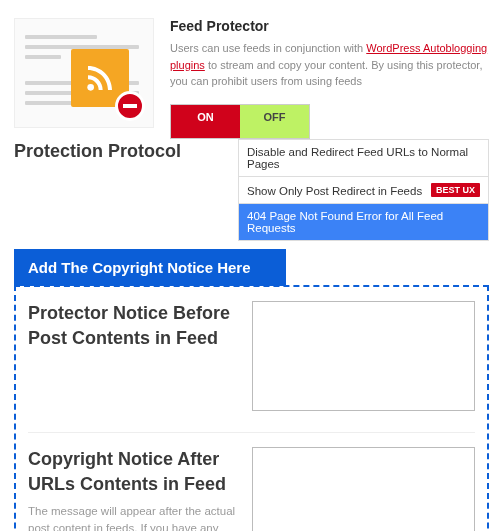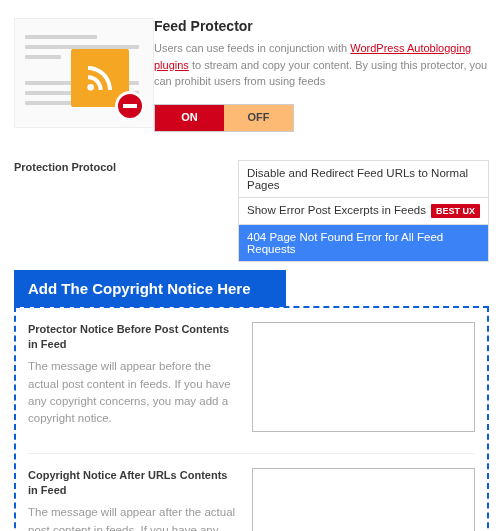"Feed Protector" .header { gap: none -> 16px; margin-bottom: 28px -> none }
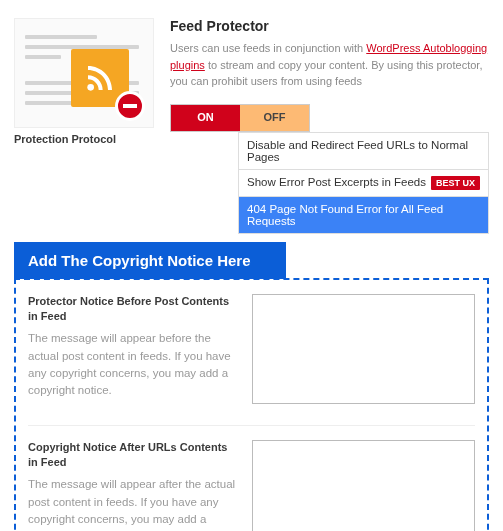"ON" .toggle { height: 28px -> 35px }
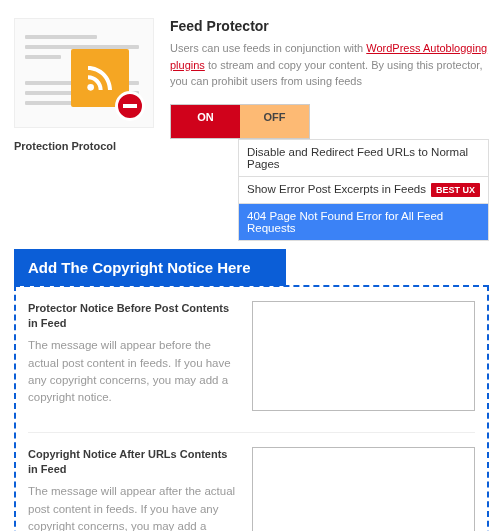"OFF" .toggle .off { background: #fdba74 -> #bef264 }
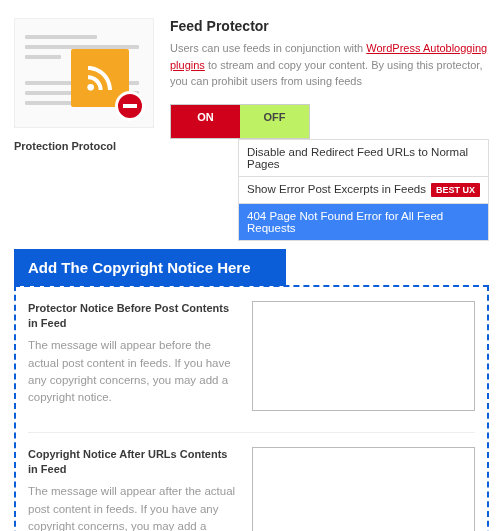"Protection Protocol" .label-col h3 { font-size: 11px -> 18px }
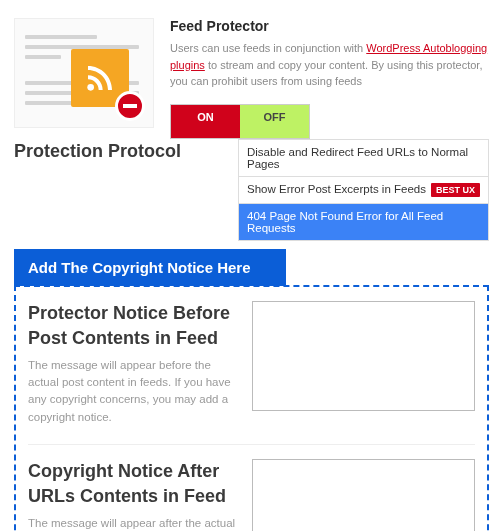"Disable and Redirect Feed URLs" .protocol-item { align-items: flex-start -> flex-end }
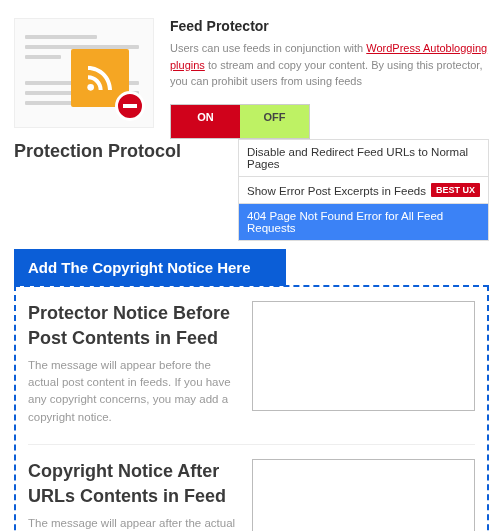"Show Error Post Excerpts in" span { text: Error Post Excerpts -> Only Post Redirect }
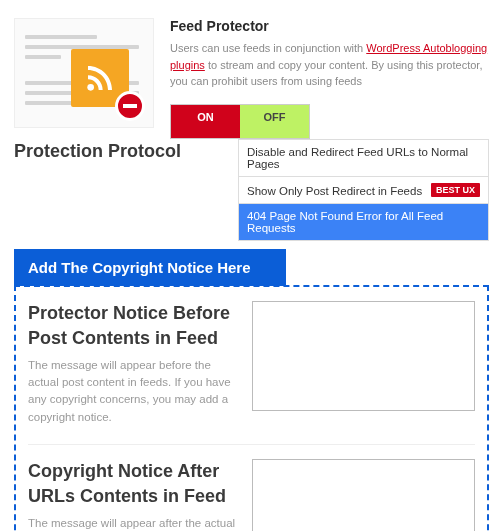"The message will appear before" p { html: <p>The message will appear before the actual post content in feeds. If you have any copyright concerns, you may add a copyright notice.</p> -> none }
